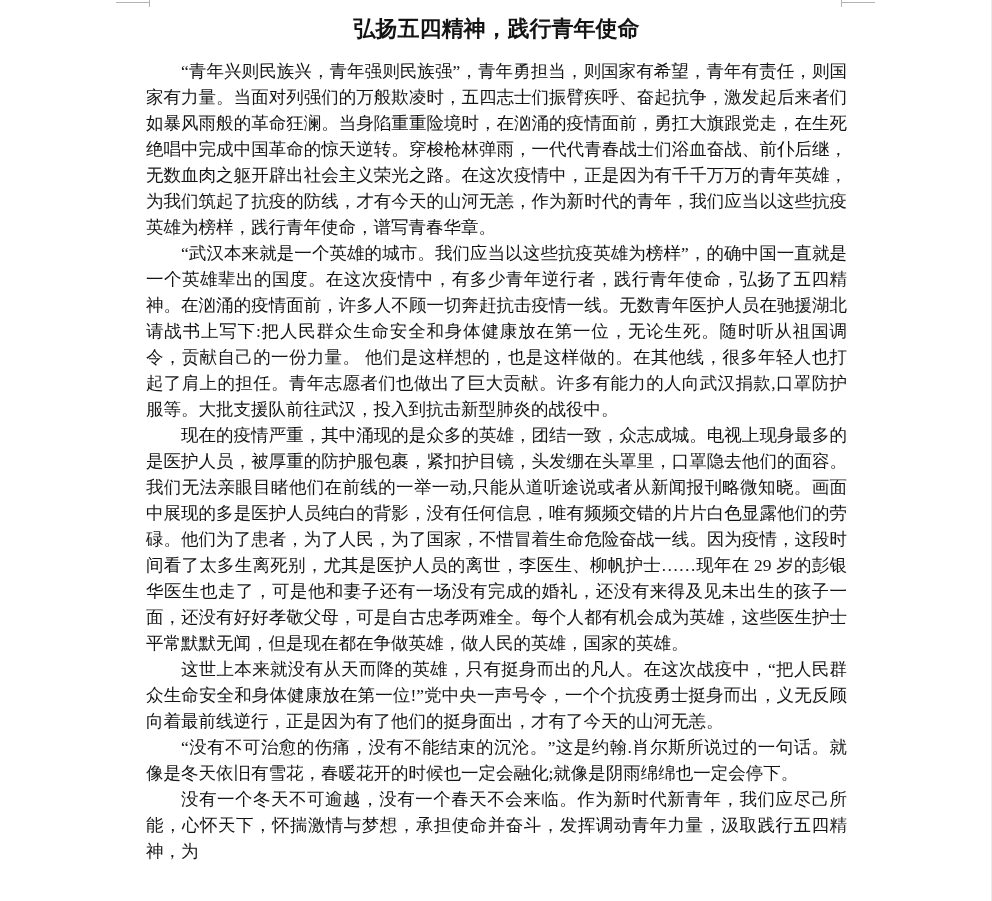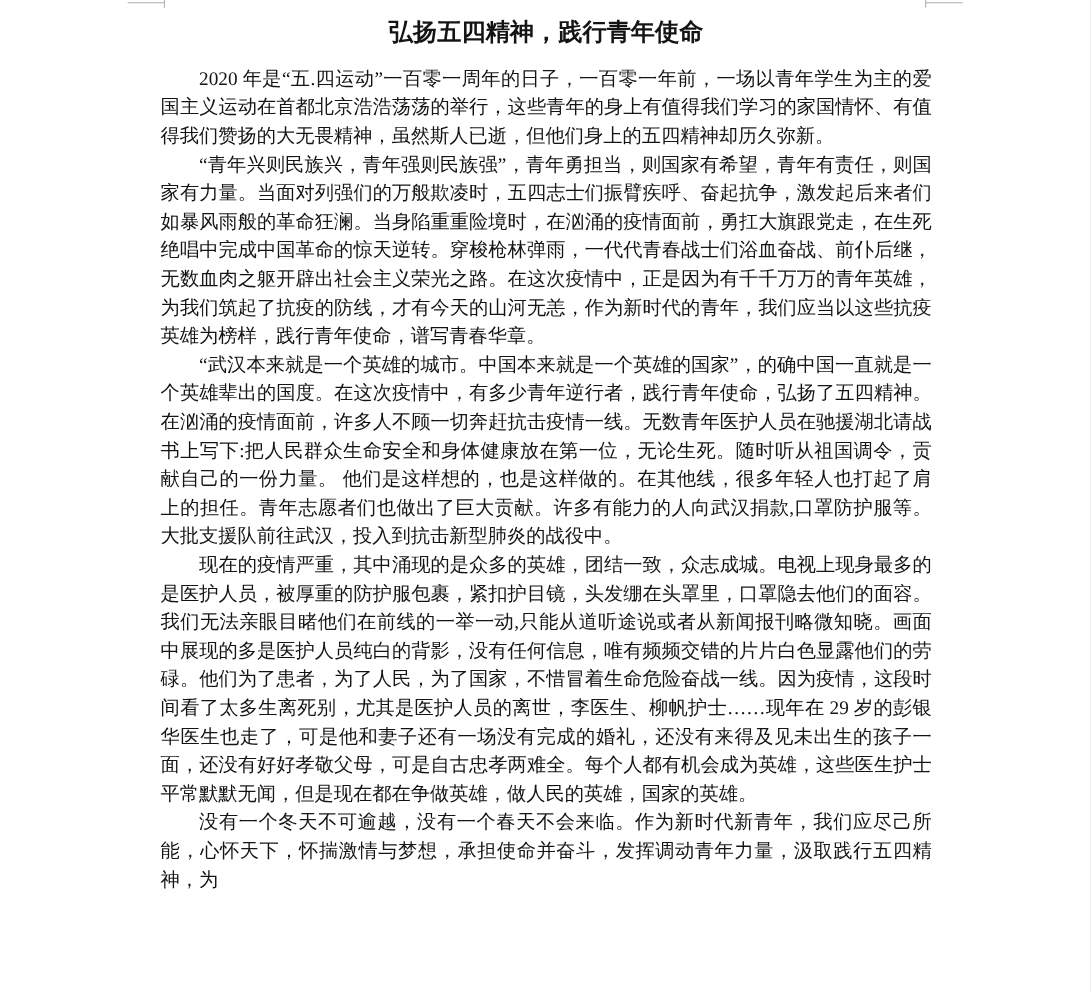"2020" p.para { html: <p><span>2020 年是“五.四运动”一百零一周年的日子，一百零一年前，一场以青年学生为主的爱国主义运动在首都北京浩浩荡荡的举行，这些青年的身上有值得我们学习的家国情怀、有值得我们赞扬的大无畏精神，虽然斯人已逝，但他们身上的五四精神却历久弥新。</span></p> -> none }
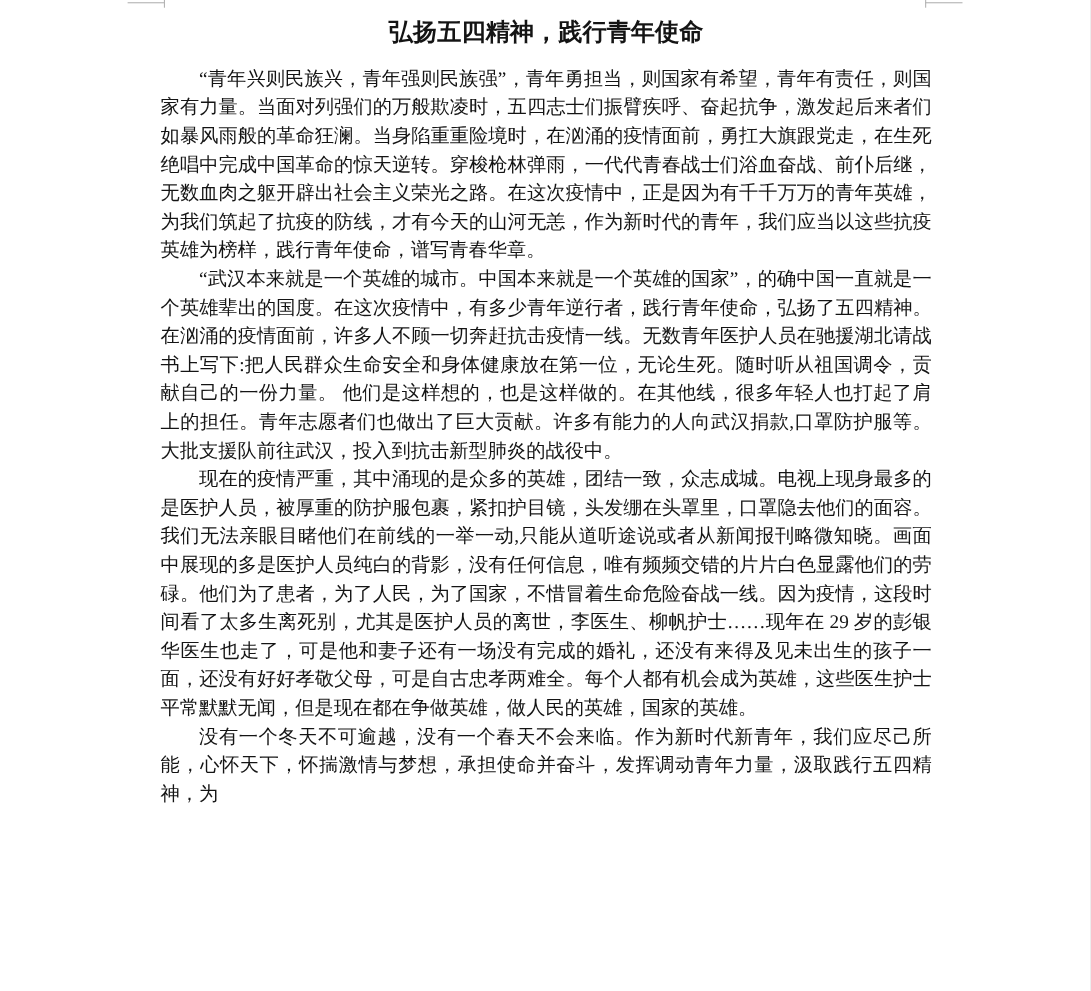"“武汉本来就是一个英雄的城市。中国本来就是一个英雄的国家”" span.run { text: 中国本来就是一个英雄的国家 -> 我们应当以这些抗疫英雄为榜样 }
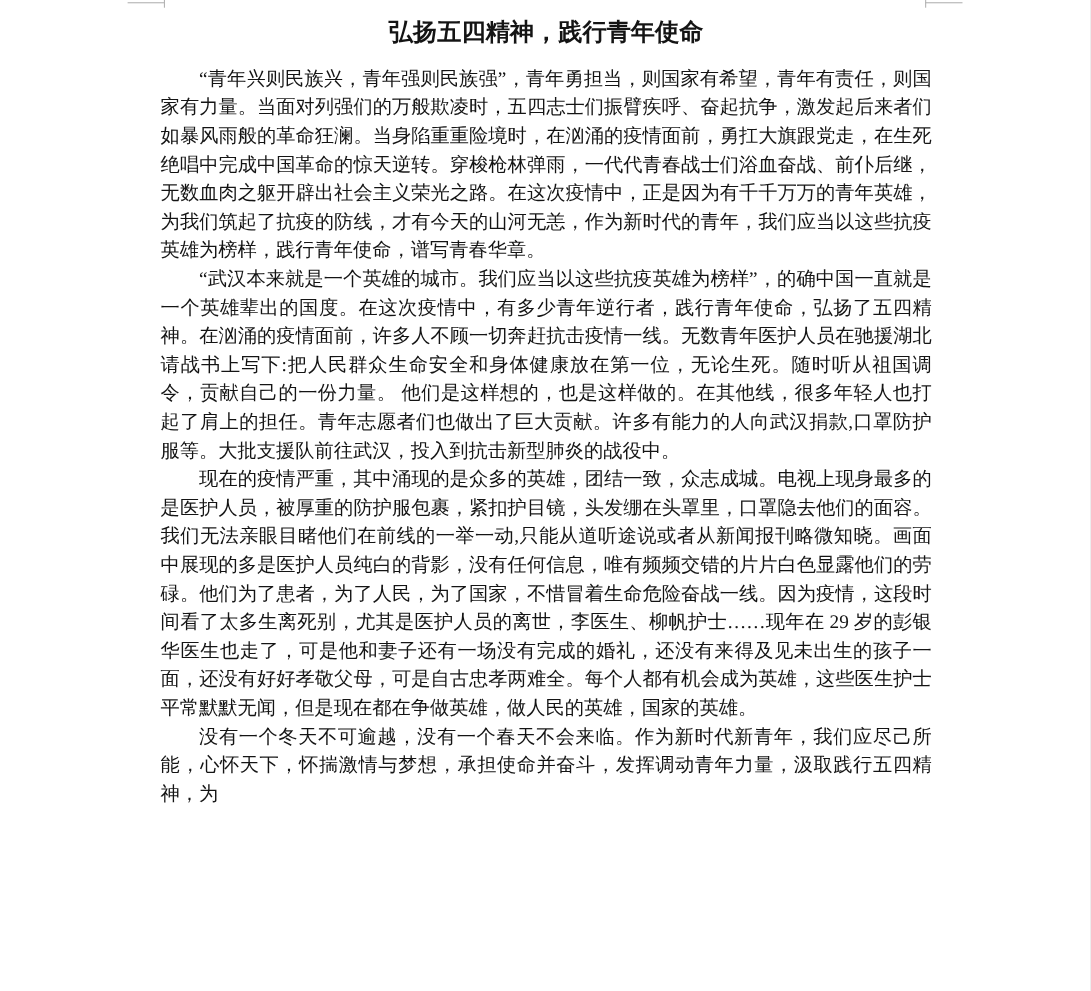"这世上本来就没有从天而降的英雄，只有挺身而出的凡人。在这次战疫中，“把人民群众生" p.para { html: none -> <p><span>这世上本来就没有从天而降的英雄，只有挺身而出的凡人。在这次战疫中，</span><span>“把人民群众生命安全和身体健康放在第一位!”</span><span>党中央一声号令，一个个抗疫勇士挺身而出，义无反顾向着最前线逆行，正是因为有了他们的挺身面出，才有了今天的山河无恙。</span></p> }
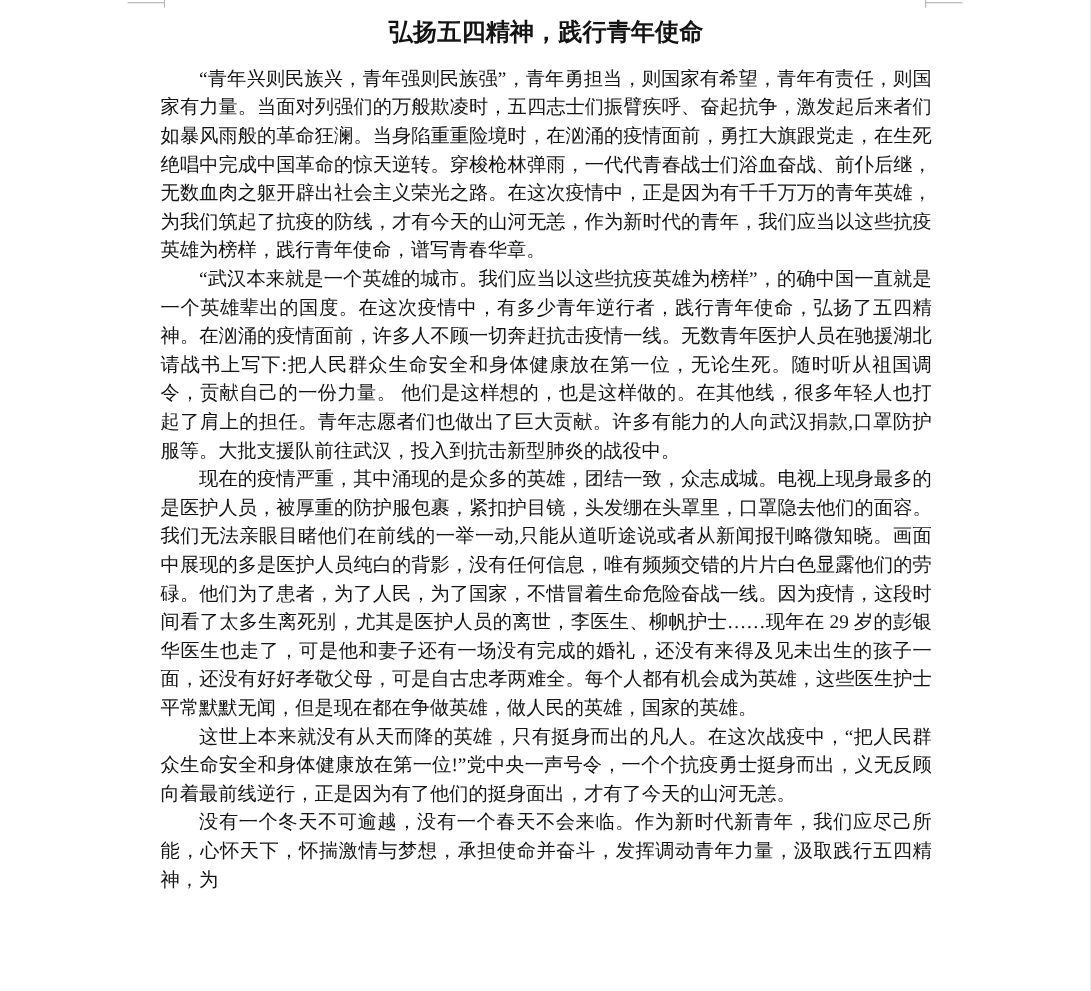"“没有不可治愈的伤痛，没有不能结束的沉沦。”这是约翰.肖尔斯所说过的一句话。就像" p.para { html: none -> <p><span>“没有不可治愈的伤痛，没有不能结束的沉沦。”</span><span>这是约翰.肖尔斯所说过的一句话。就像是冬天依旧有雪花，春暖花开的时候也一定会融化;就像是阴雨绵绵也一定会停下。</span></p> }
